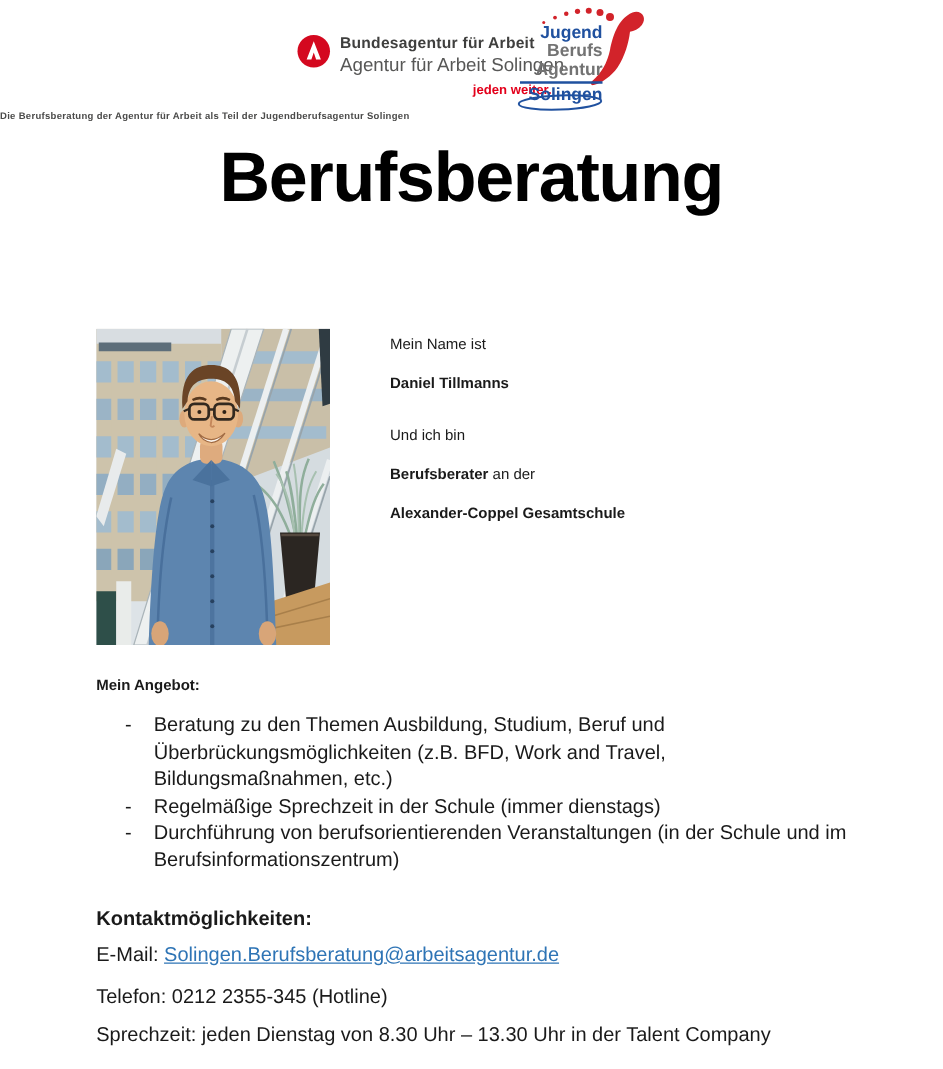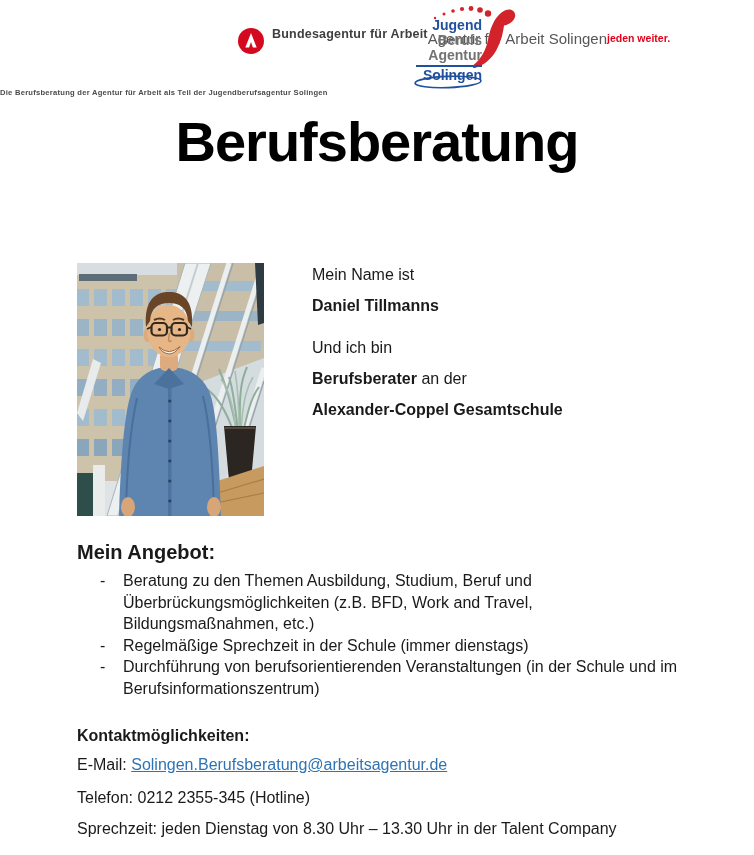"Bundesagentur für Arbeit" .ba-text { flex-direction: none -> column }
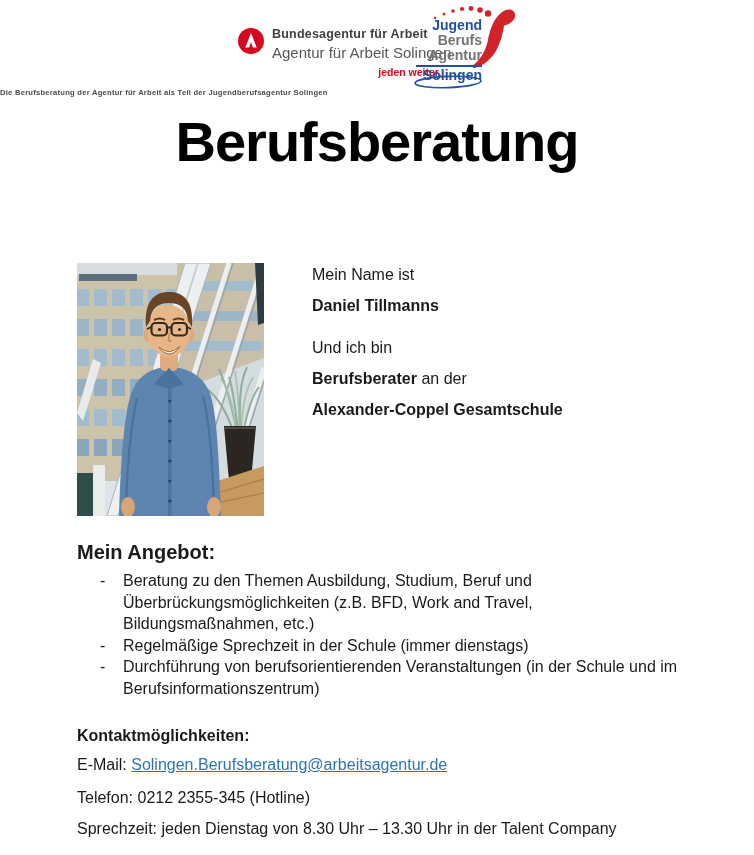"Mein Name ist" .intro { font-size: 16px -> 12px }
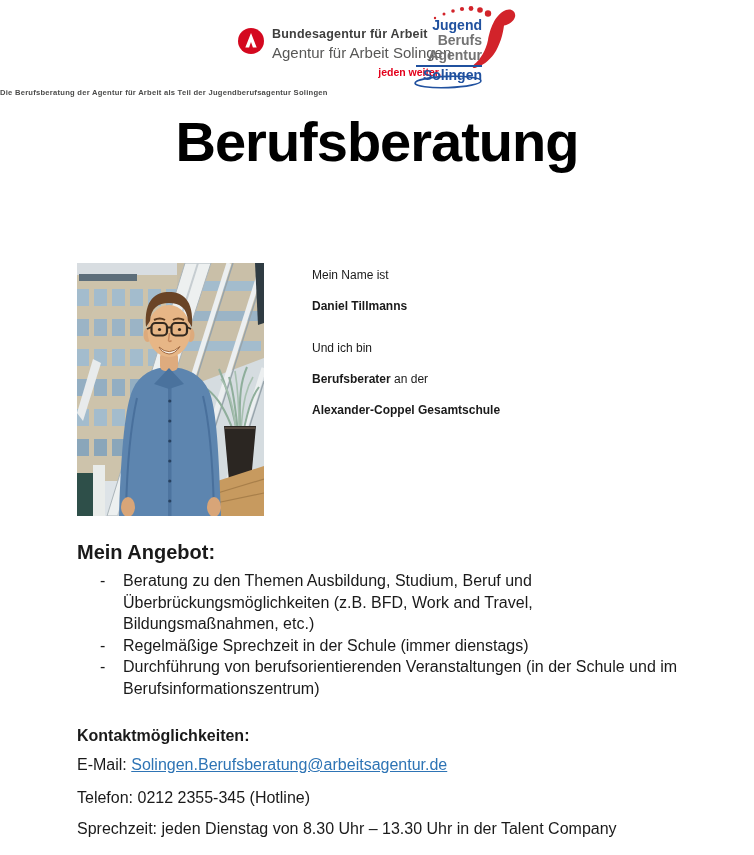"Mein Angebot:" .offer-h { font-size: 20px -> 12px }
